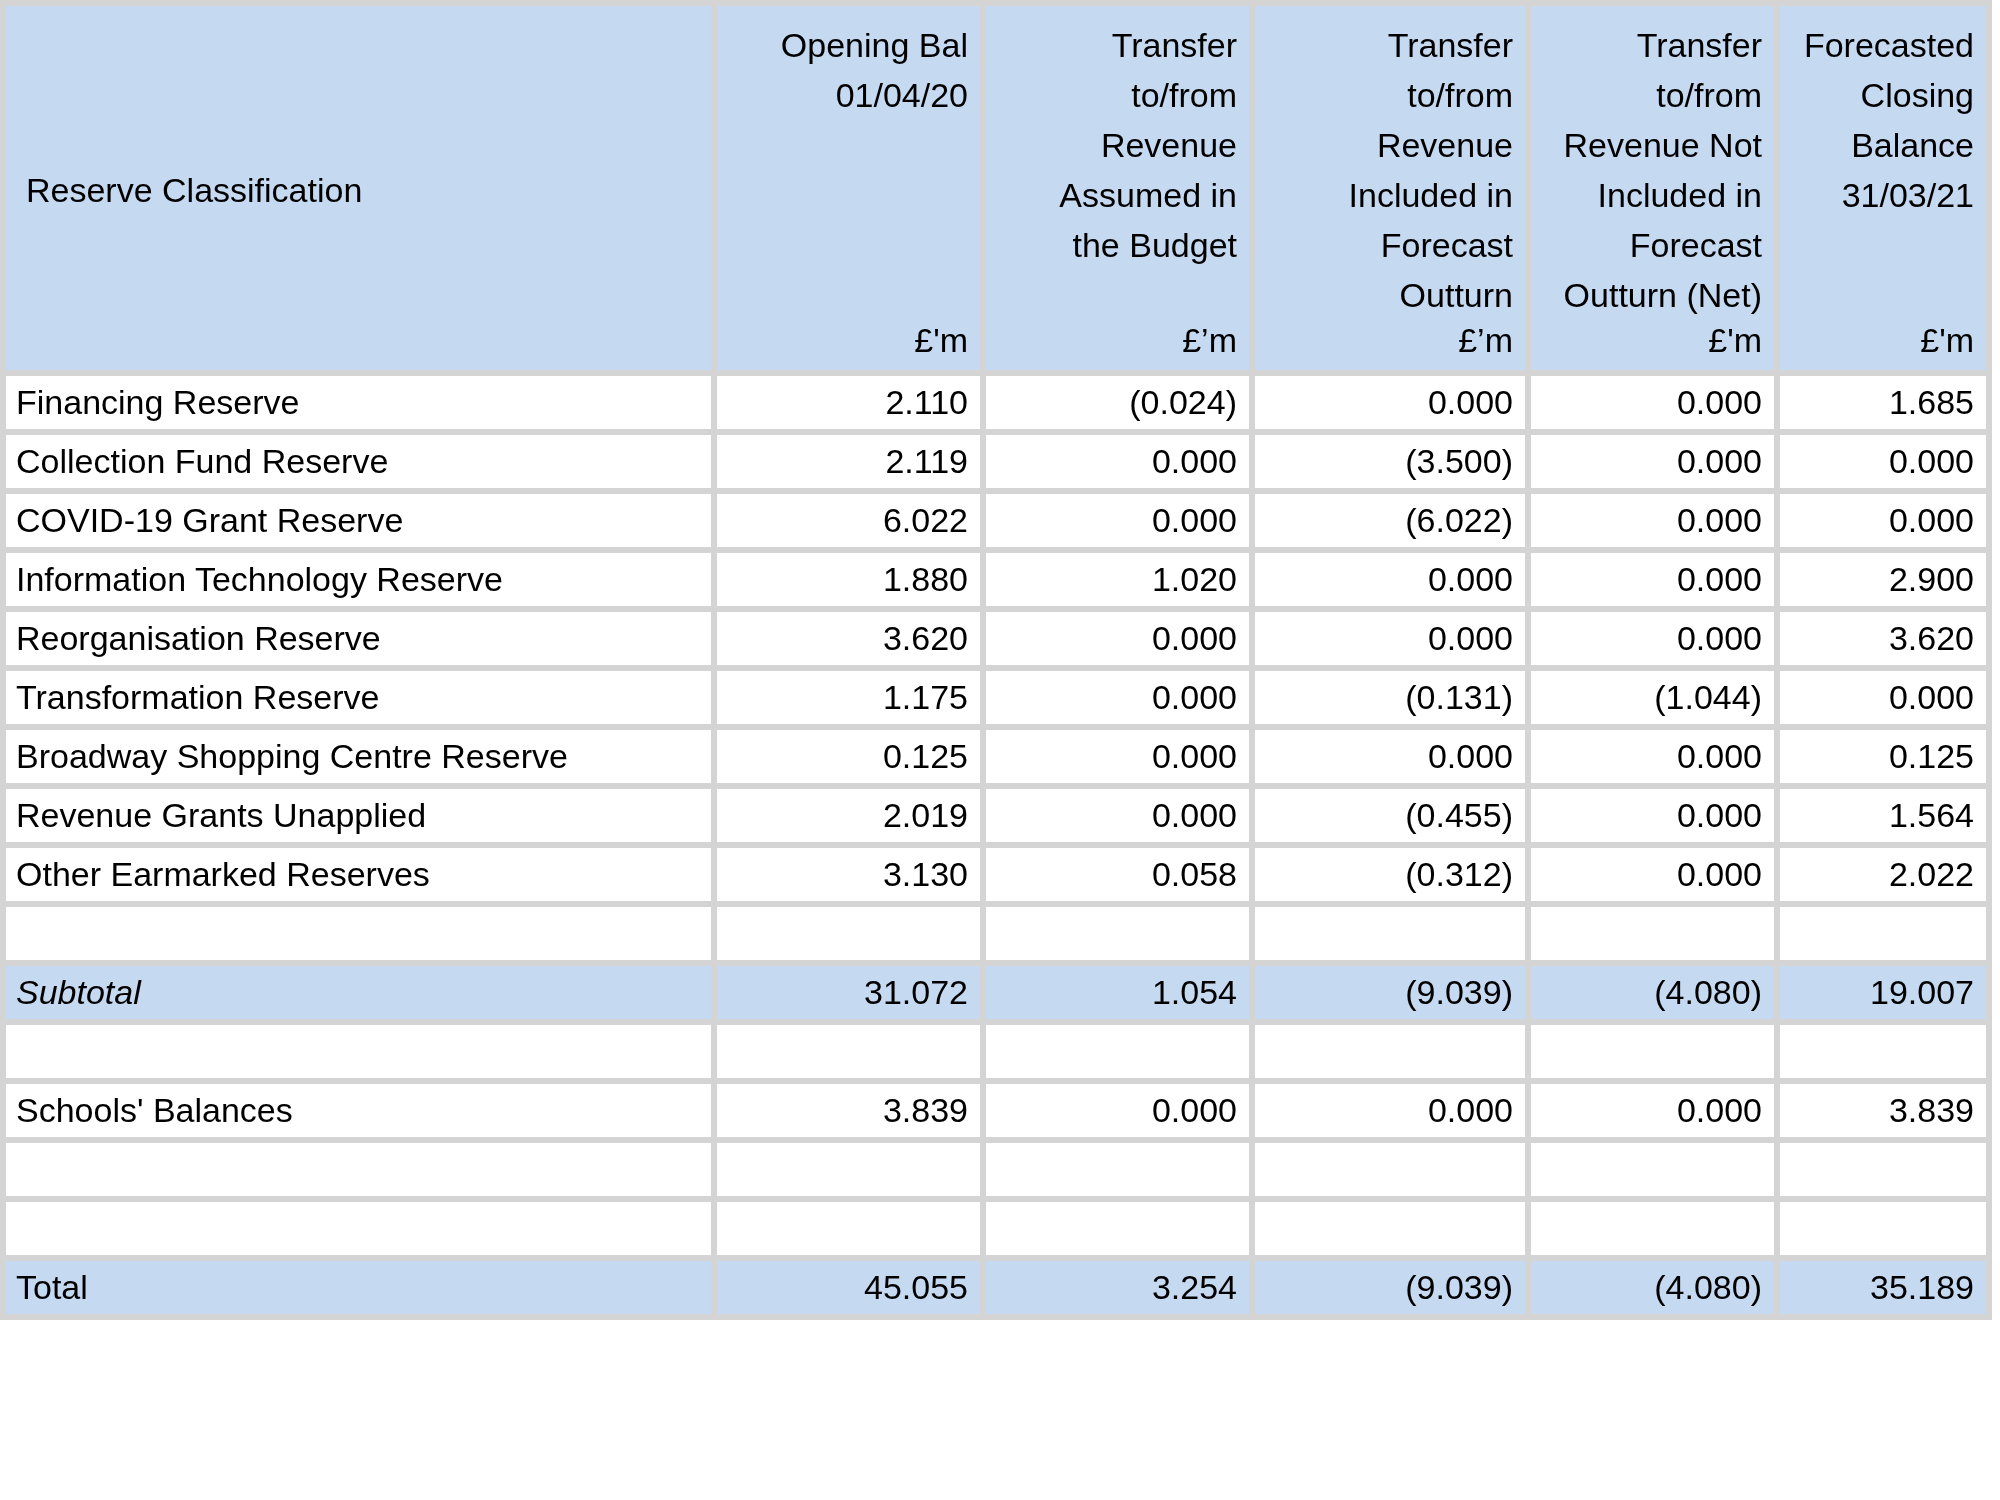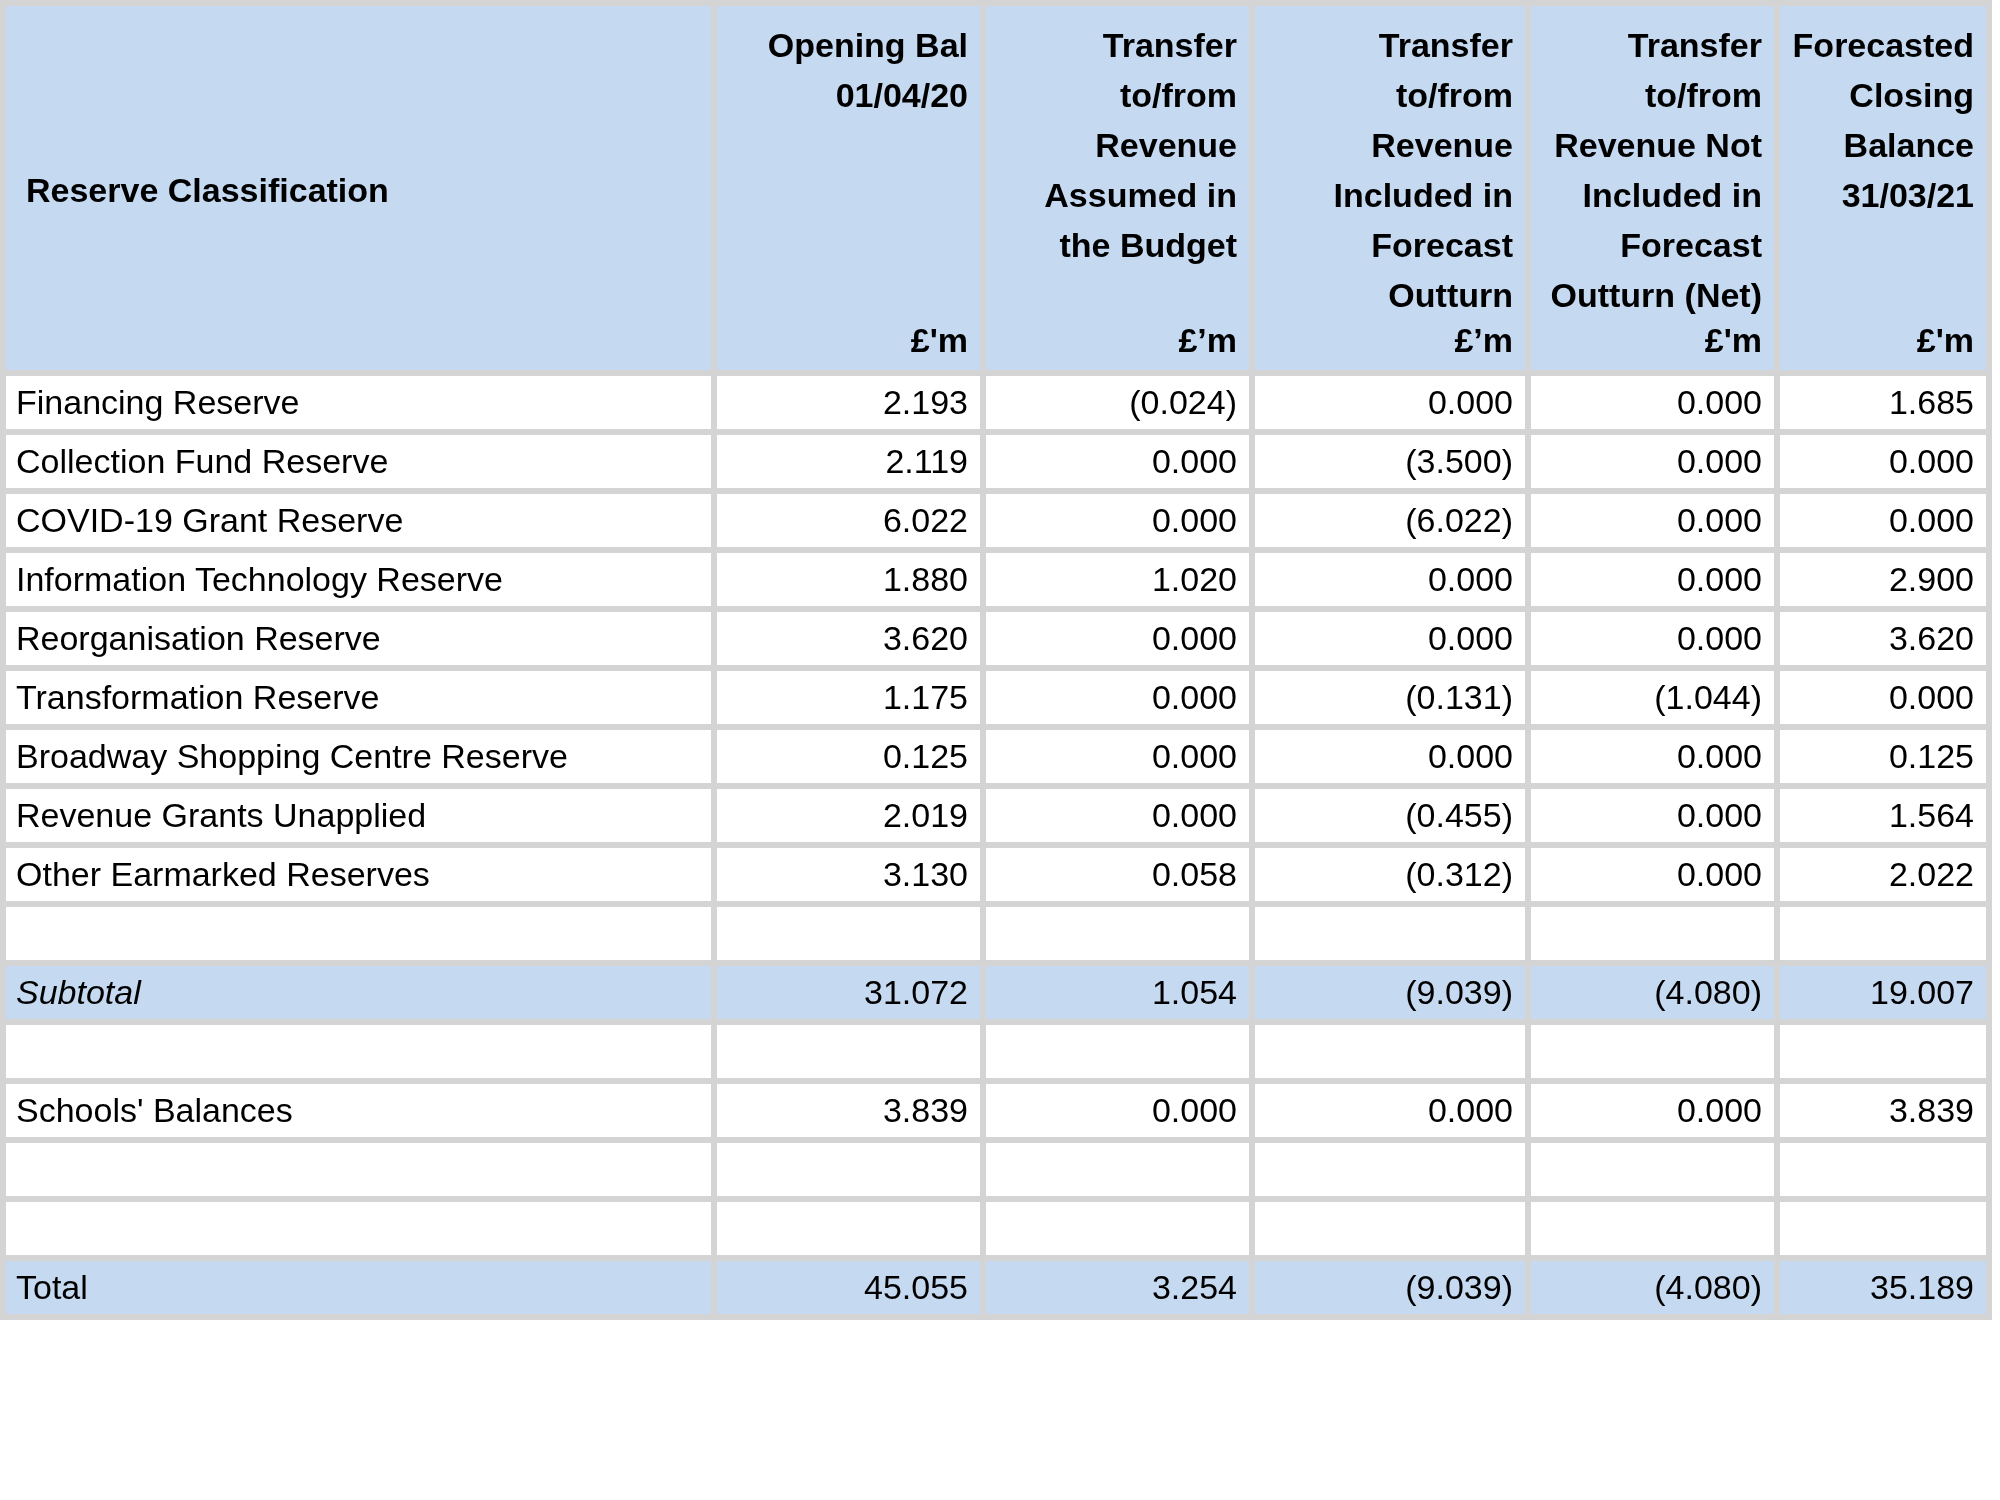"Opening Bal" thead th { font-weight: bold -> normal }
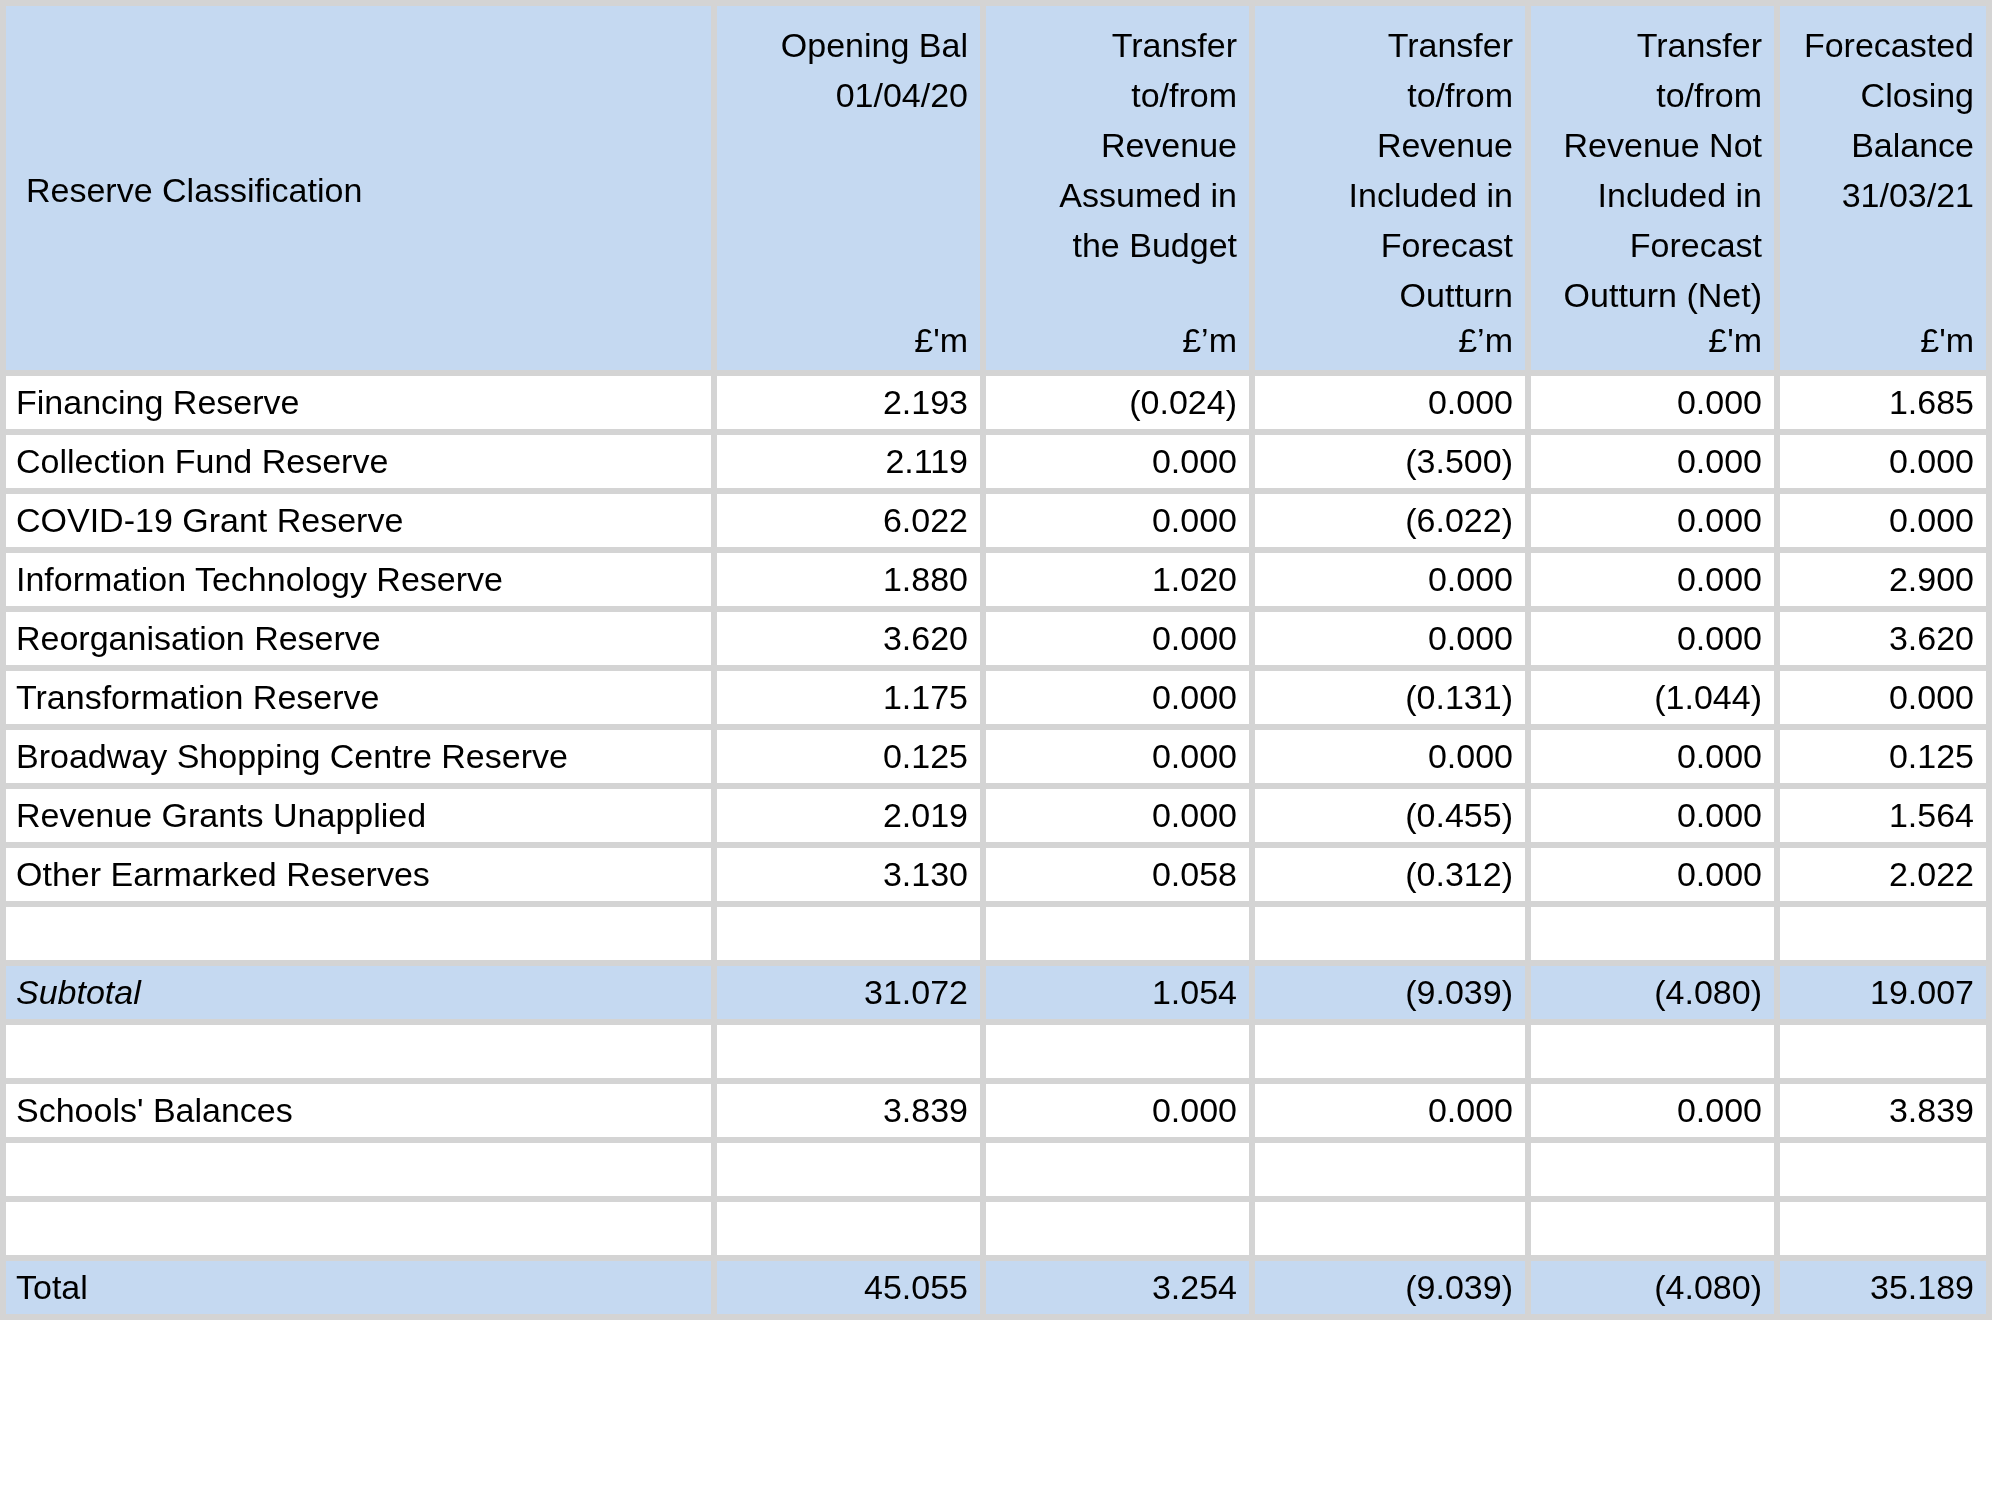"2.193" td.num-cell { text: 2.193 -> 2.110 }
